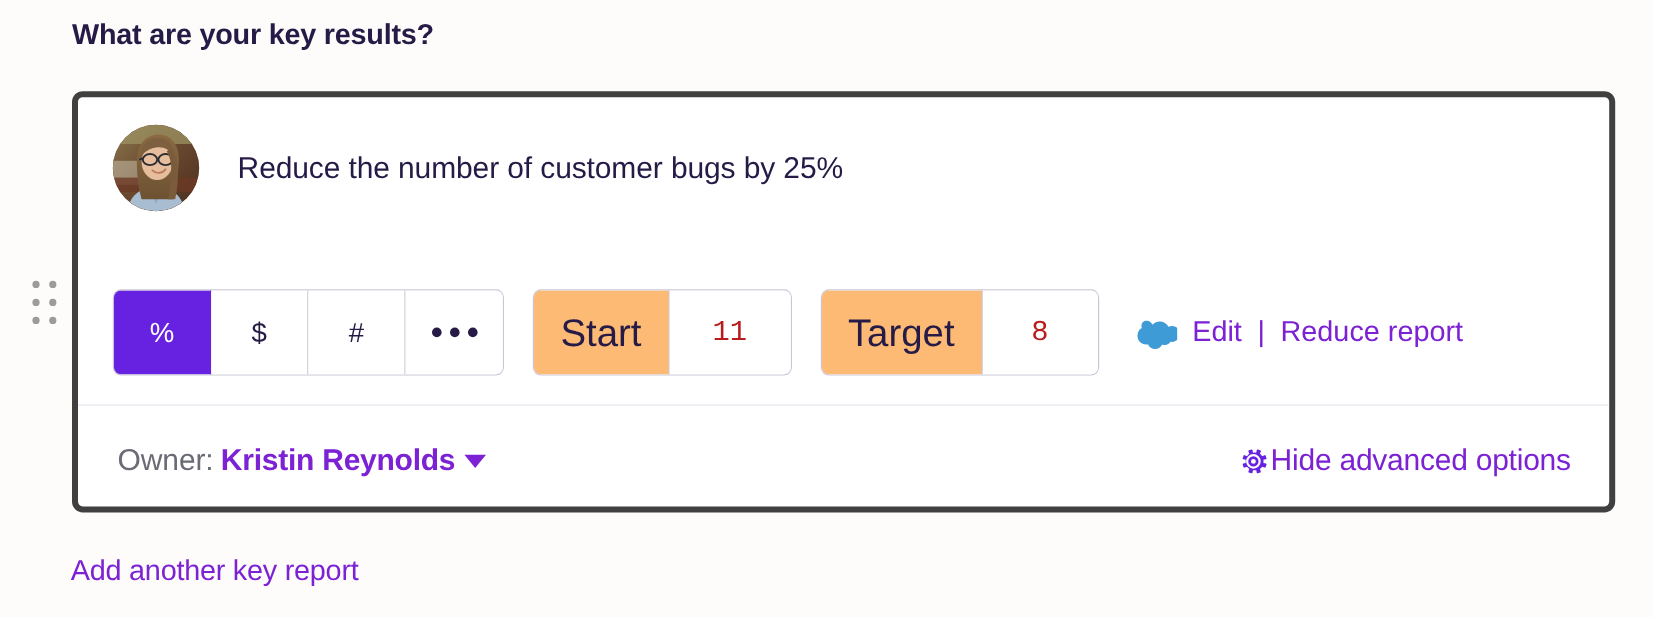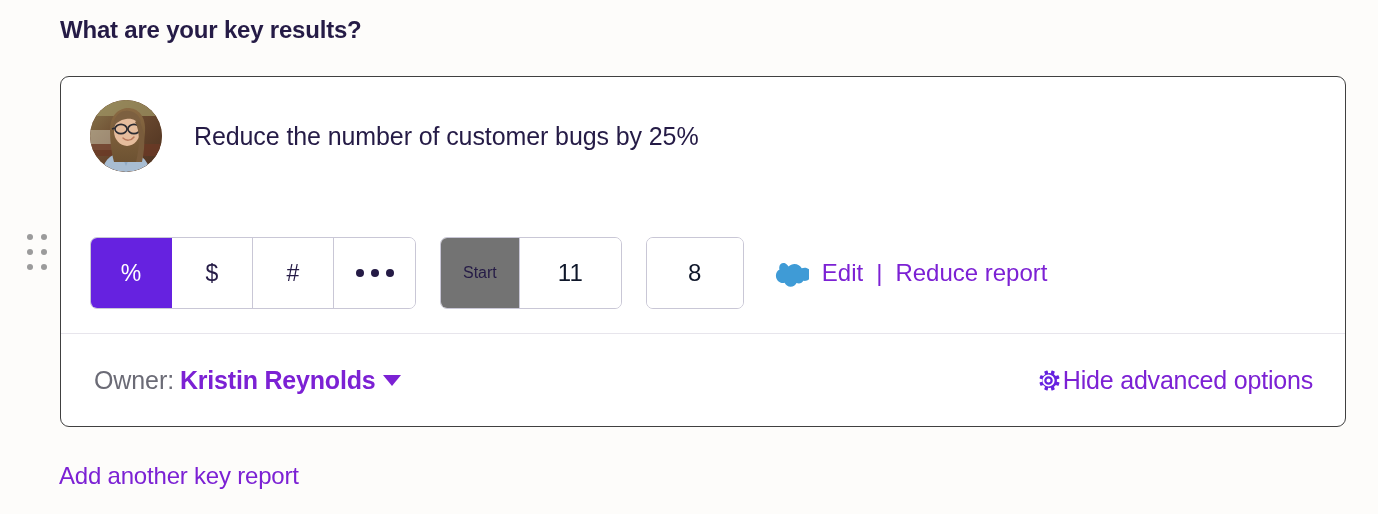"Reduce the number of customer" .kr-card { border: 1px solid #404040 -> 5px solid #404040 }
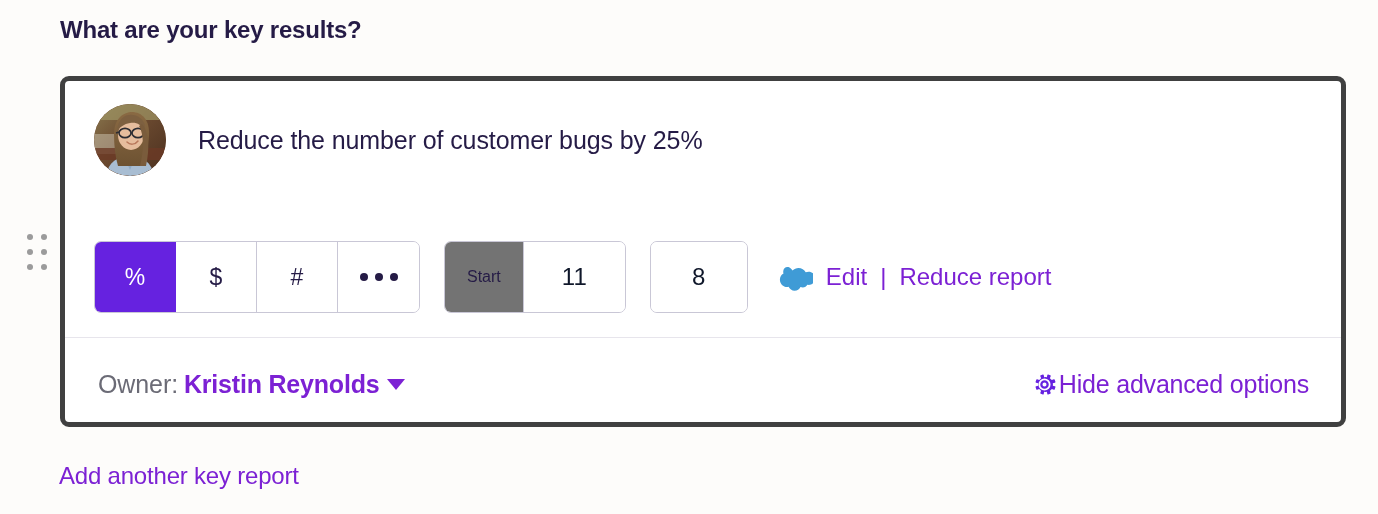"Start" .field-label { background: #737373 -> #fdba74; font-size: 16px -> 32px }
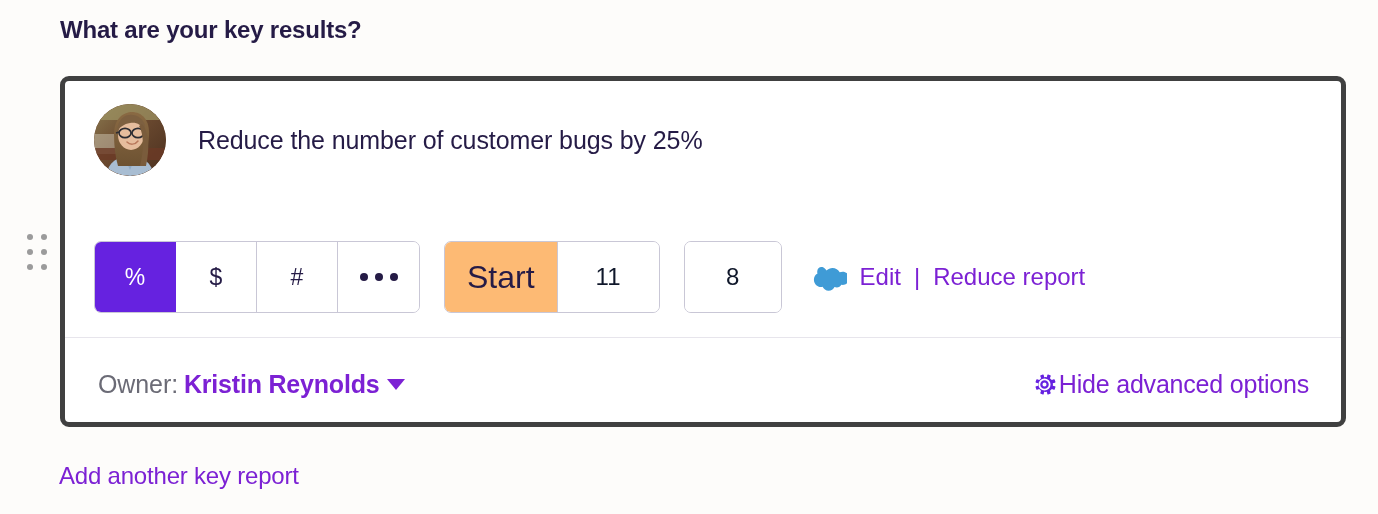"11" .field-value { color: #0f172a -> #b91c1c; font-family: Liberation Sans, sans-serif -> Liberation Mono, monospace }
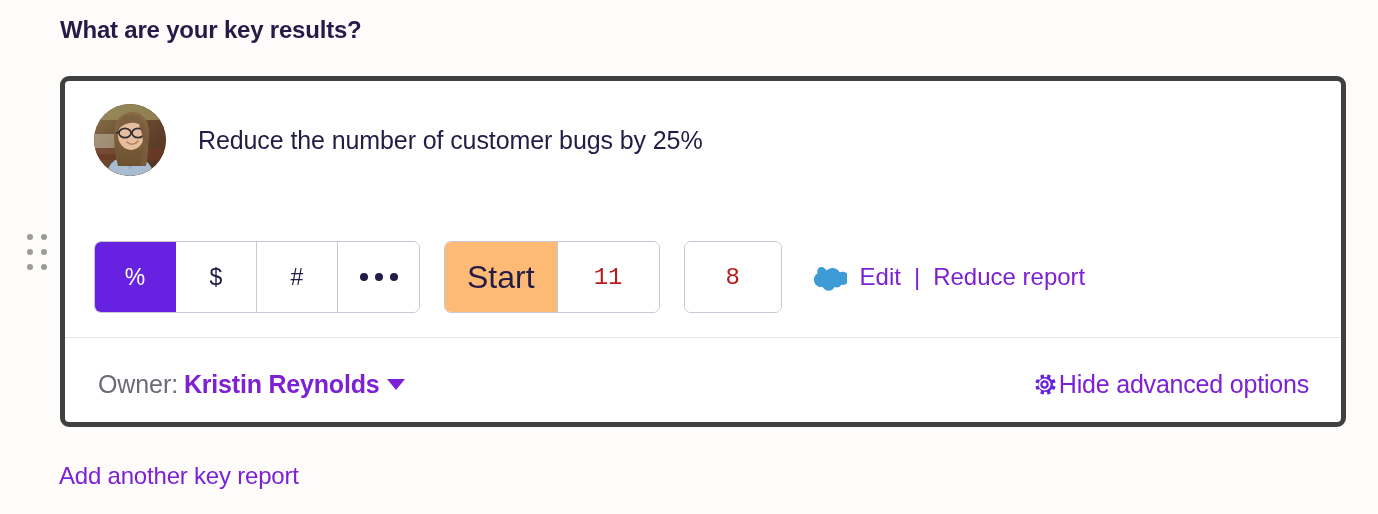"Target" div.field-label { html: none -> <div>Target</div> }
